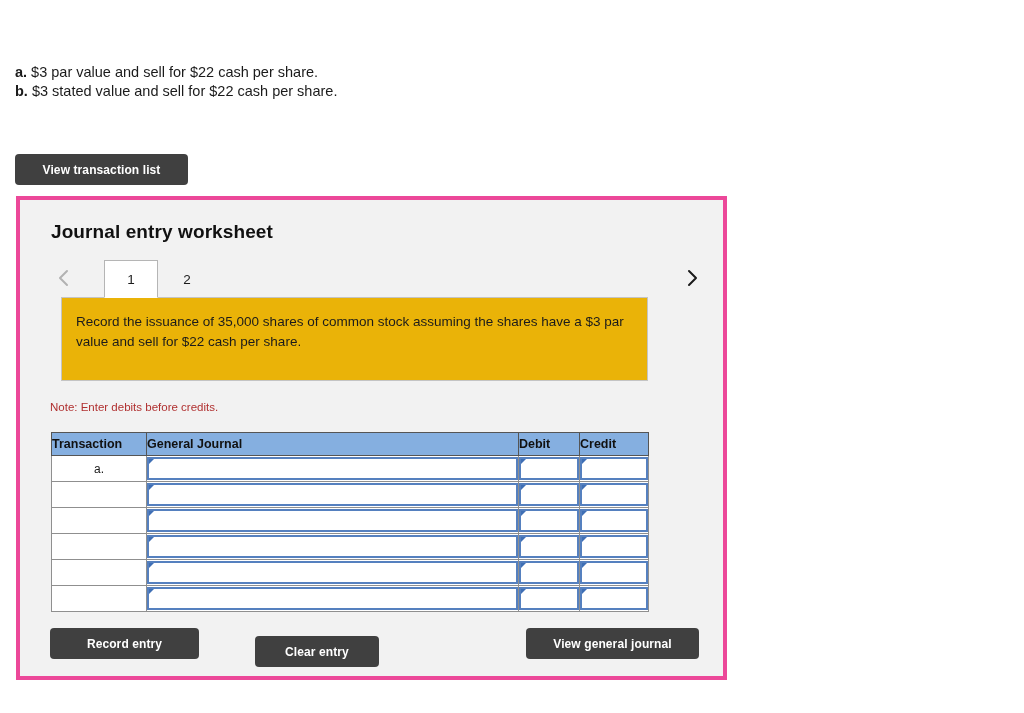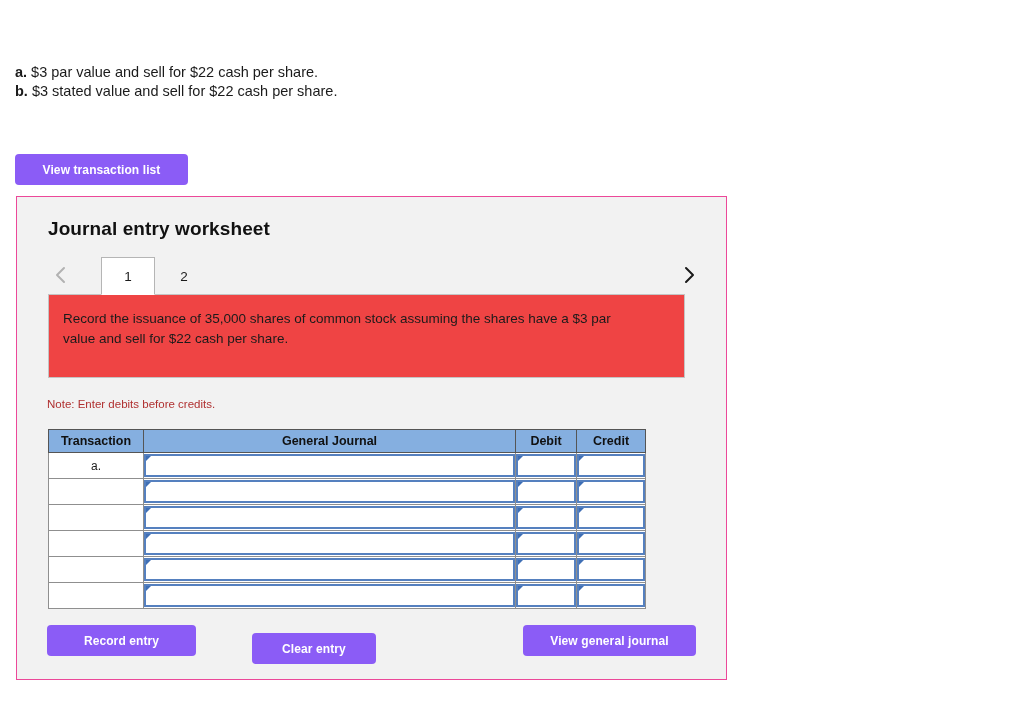"View transaction list" .btn { background: #8b5cf6 -> #404040 }
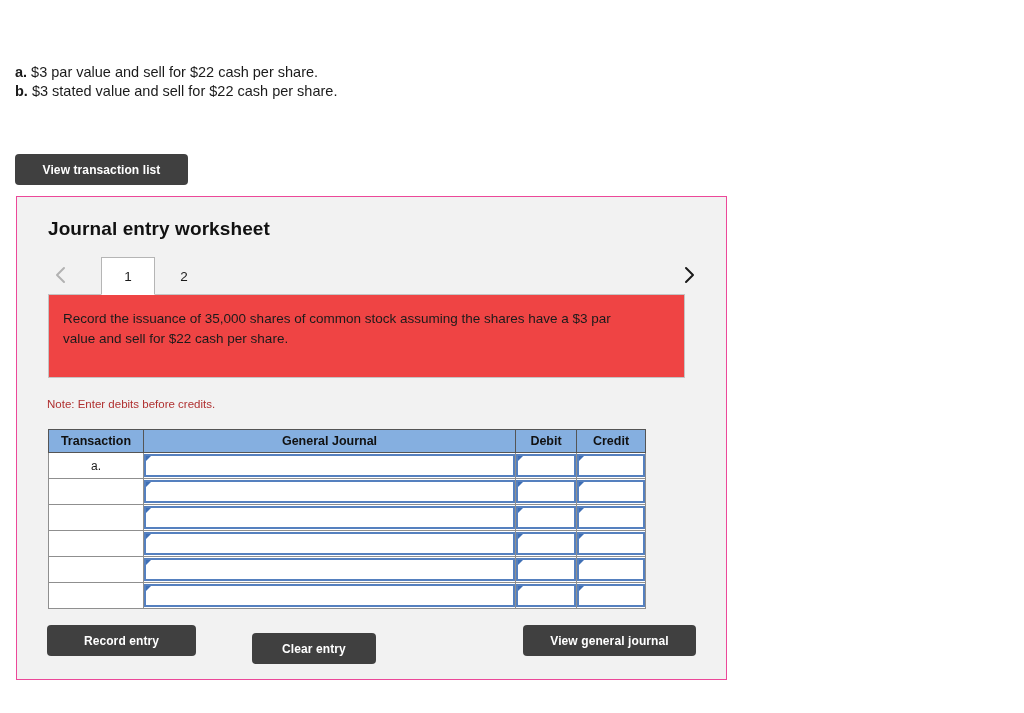"Journal entry worksheet" .worksheet-panel { border: 1px solid #ec4899 -> 4px solid #ec4899 }
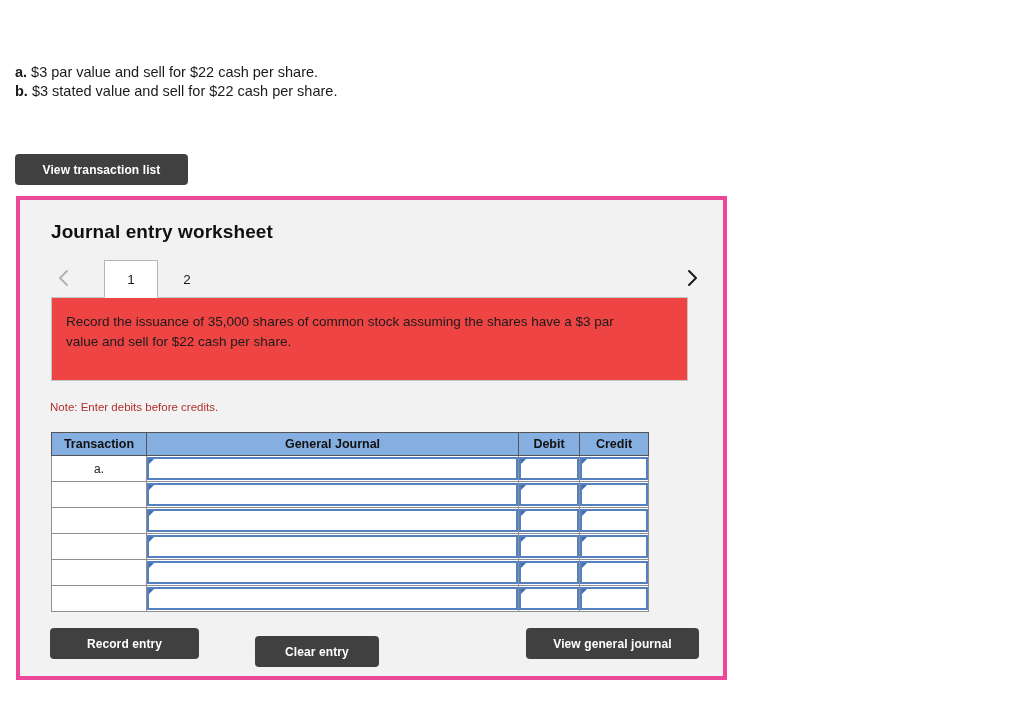"Record the issuance of 35,000" .instruction-box { background: #ef4444 -> #eab308; left: 31px -> 41px; width: 637px -> 587px }
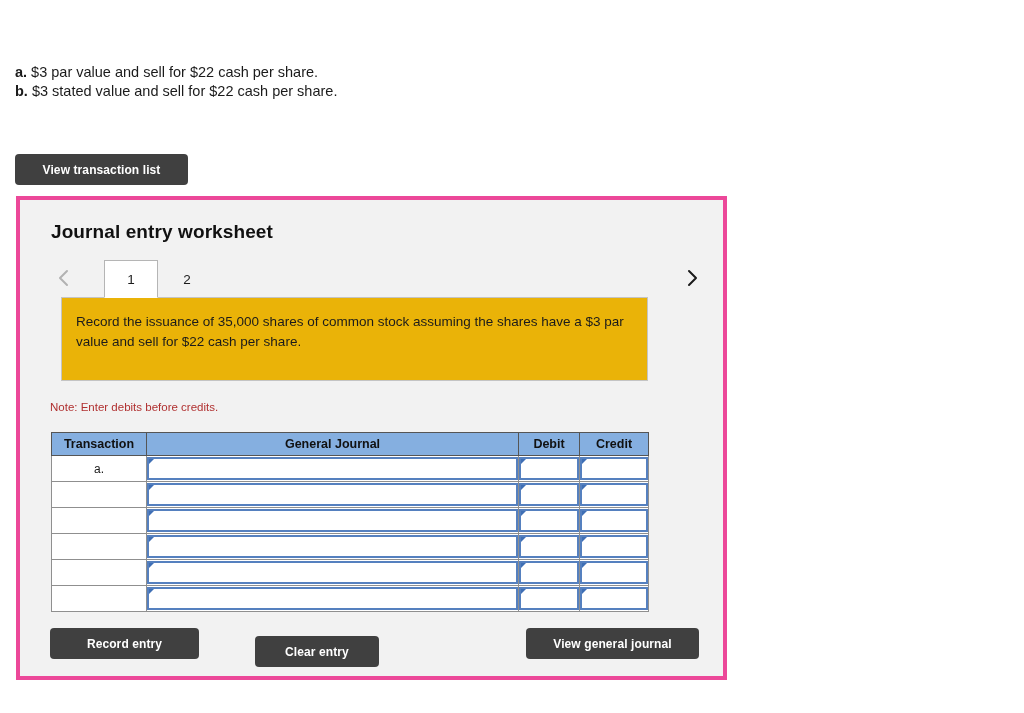"Transaction" .journal-table th { text-align: center -> left }
